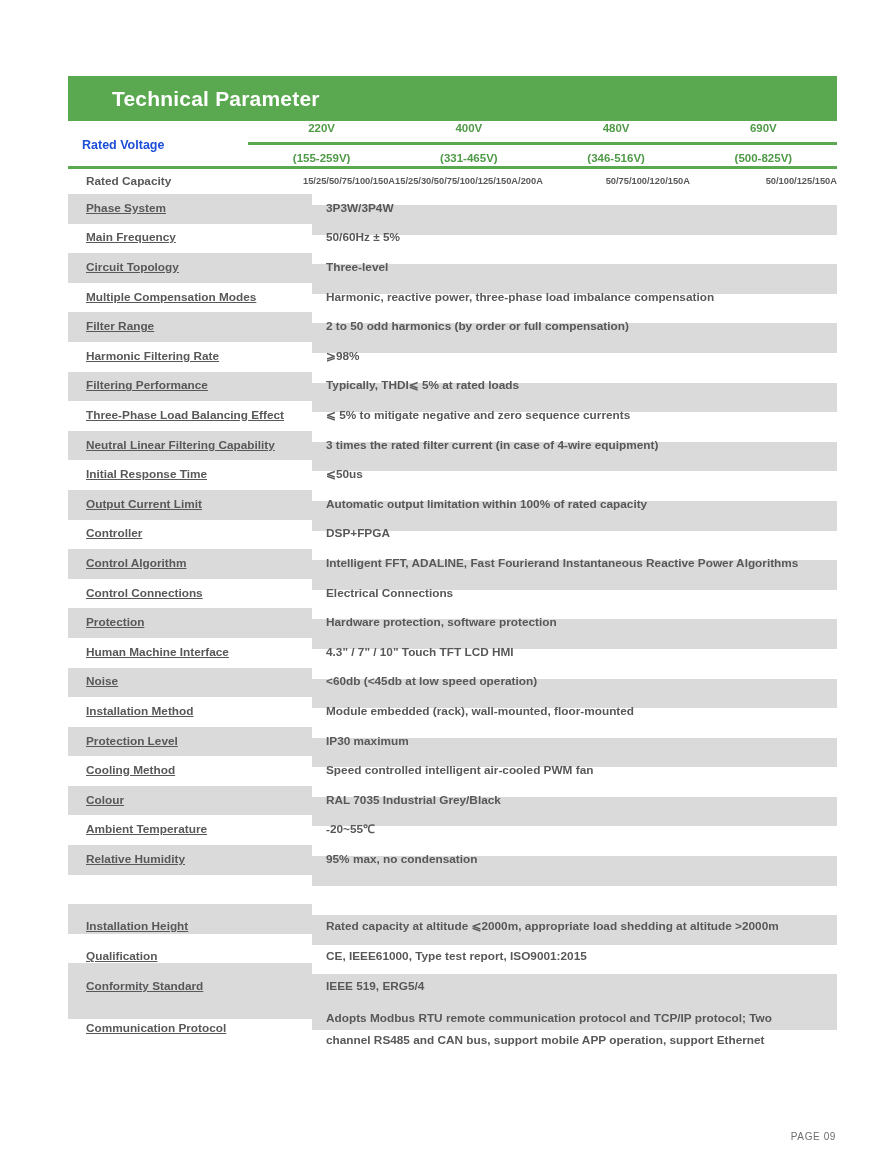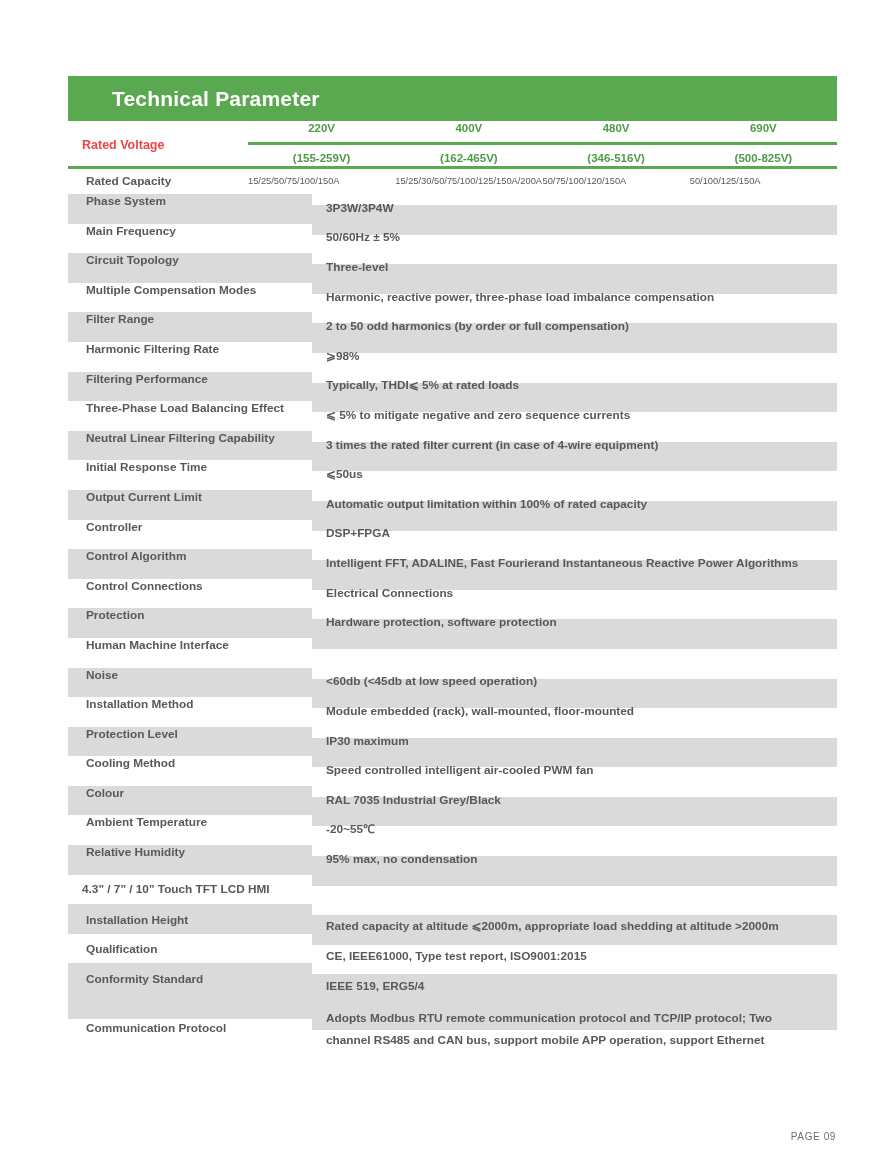"Rated Voltage" #voltage-label { color: #ef4444 -> #1d4ed8 }
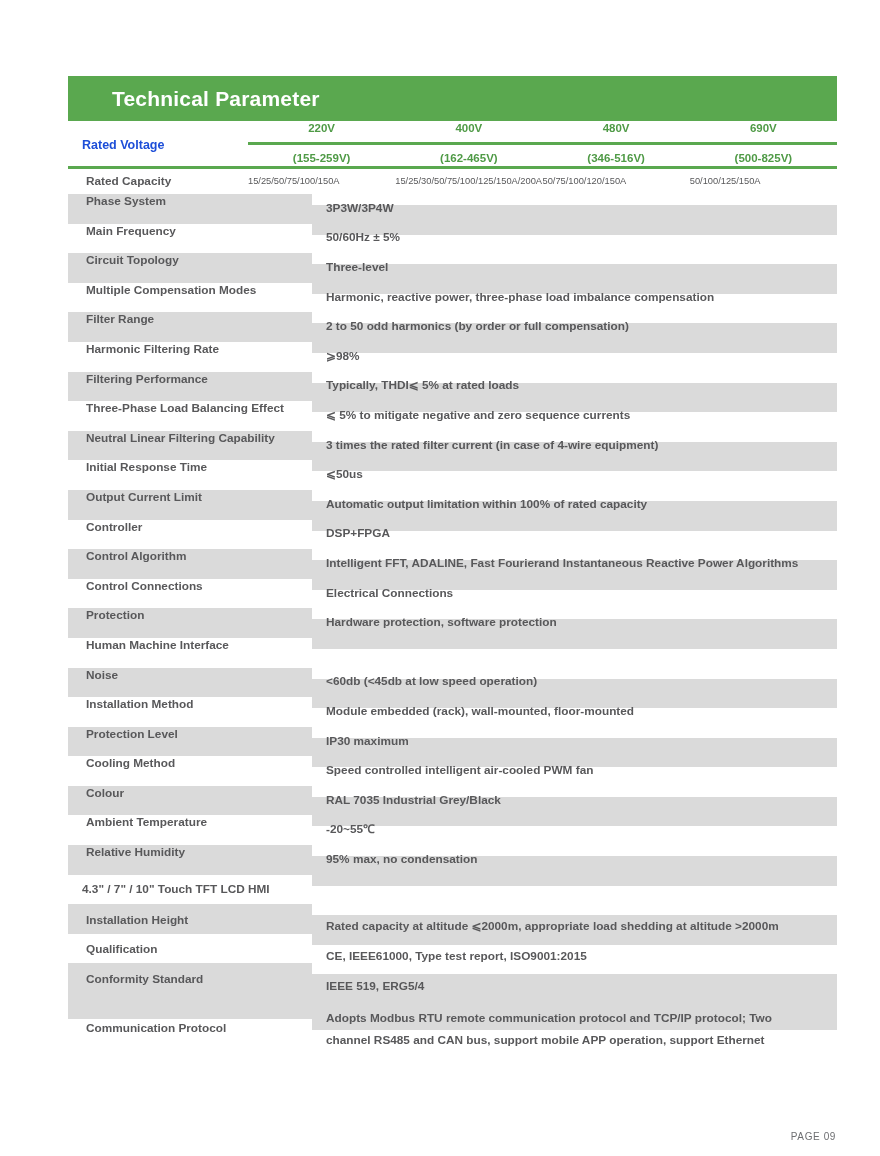"(162-465V)" div.volt-bot { text: 162-465V -> 331-465V }
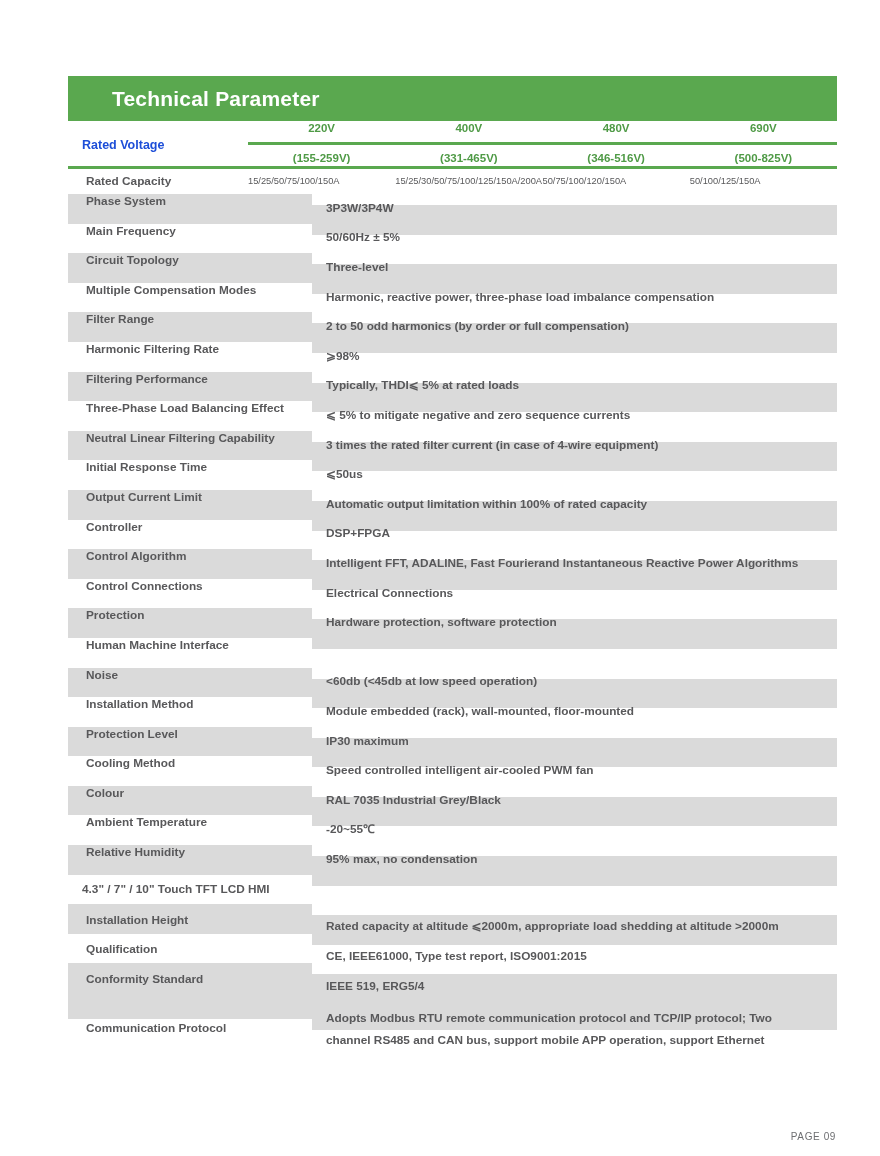"15/25/50/75/100/150A" .cap-col { font-weight: 400 -> 700; text-align: left -> right }
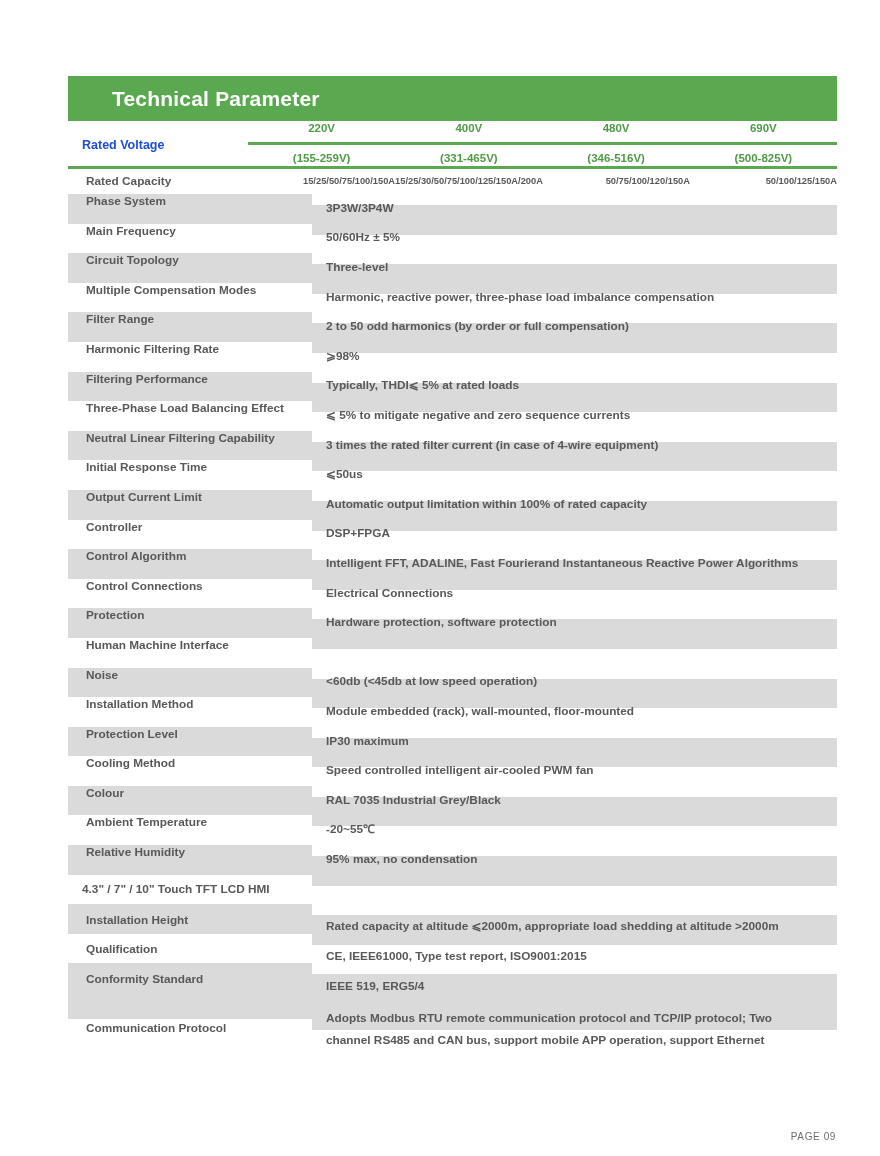"Phase System" .scell-label { align-items: none -> center; text-decoration: none -> underline }
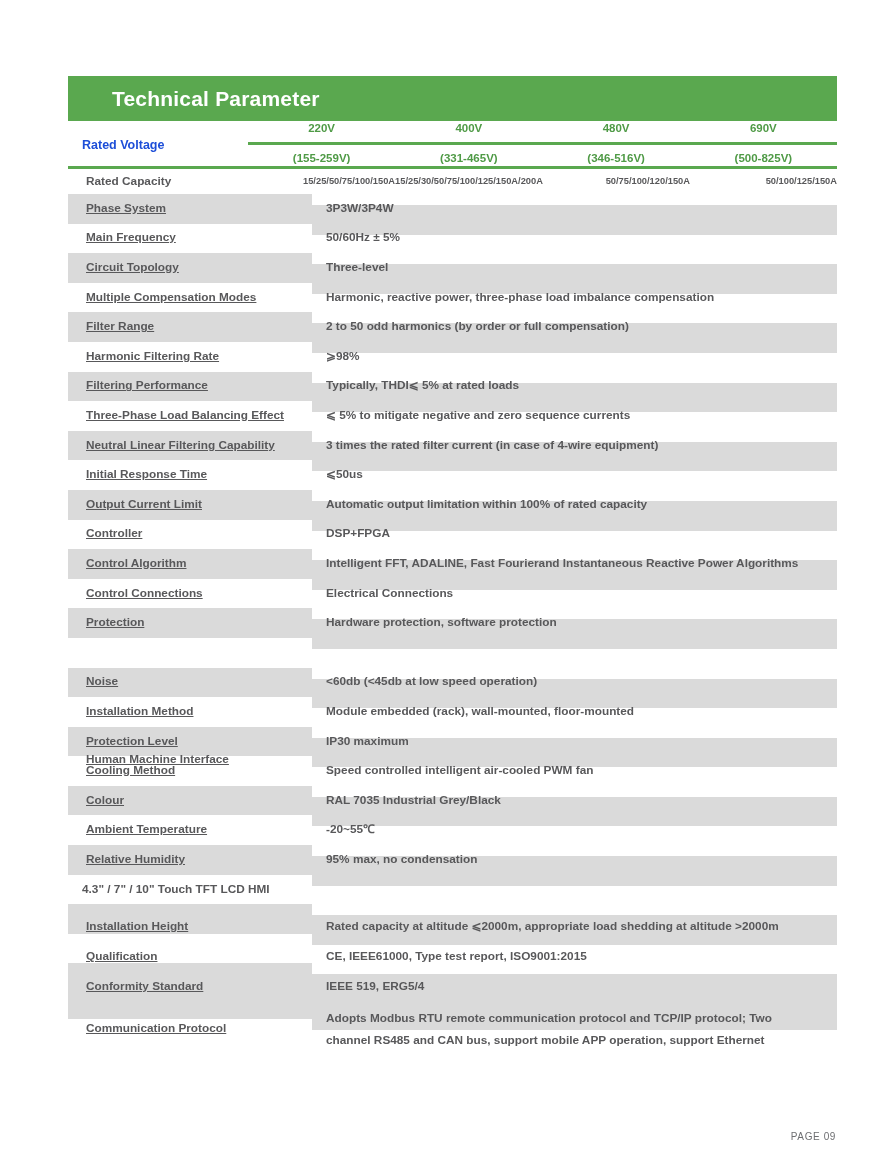"Human Machine Interface" div.srow { flex-direction: column -> none }
